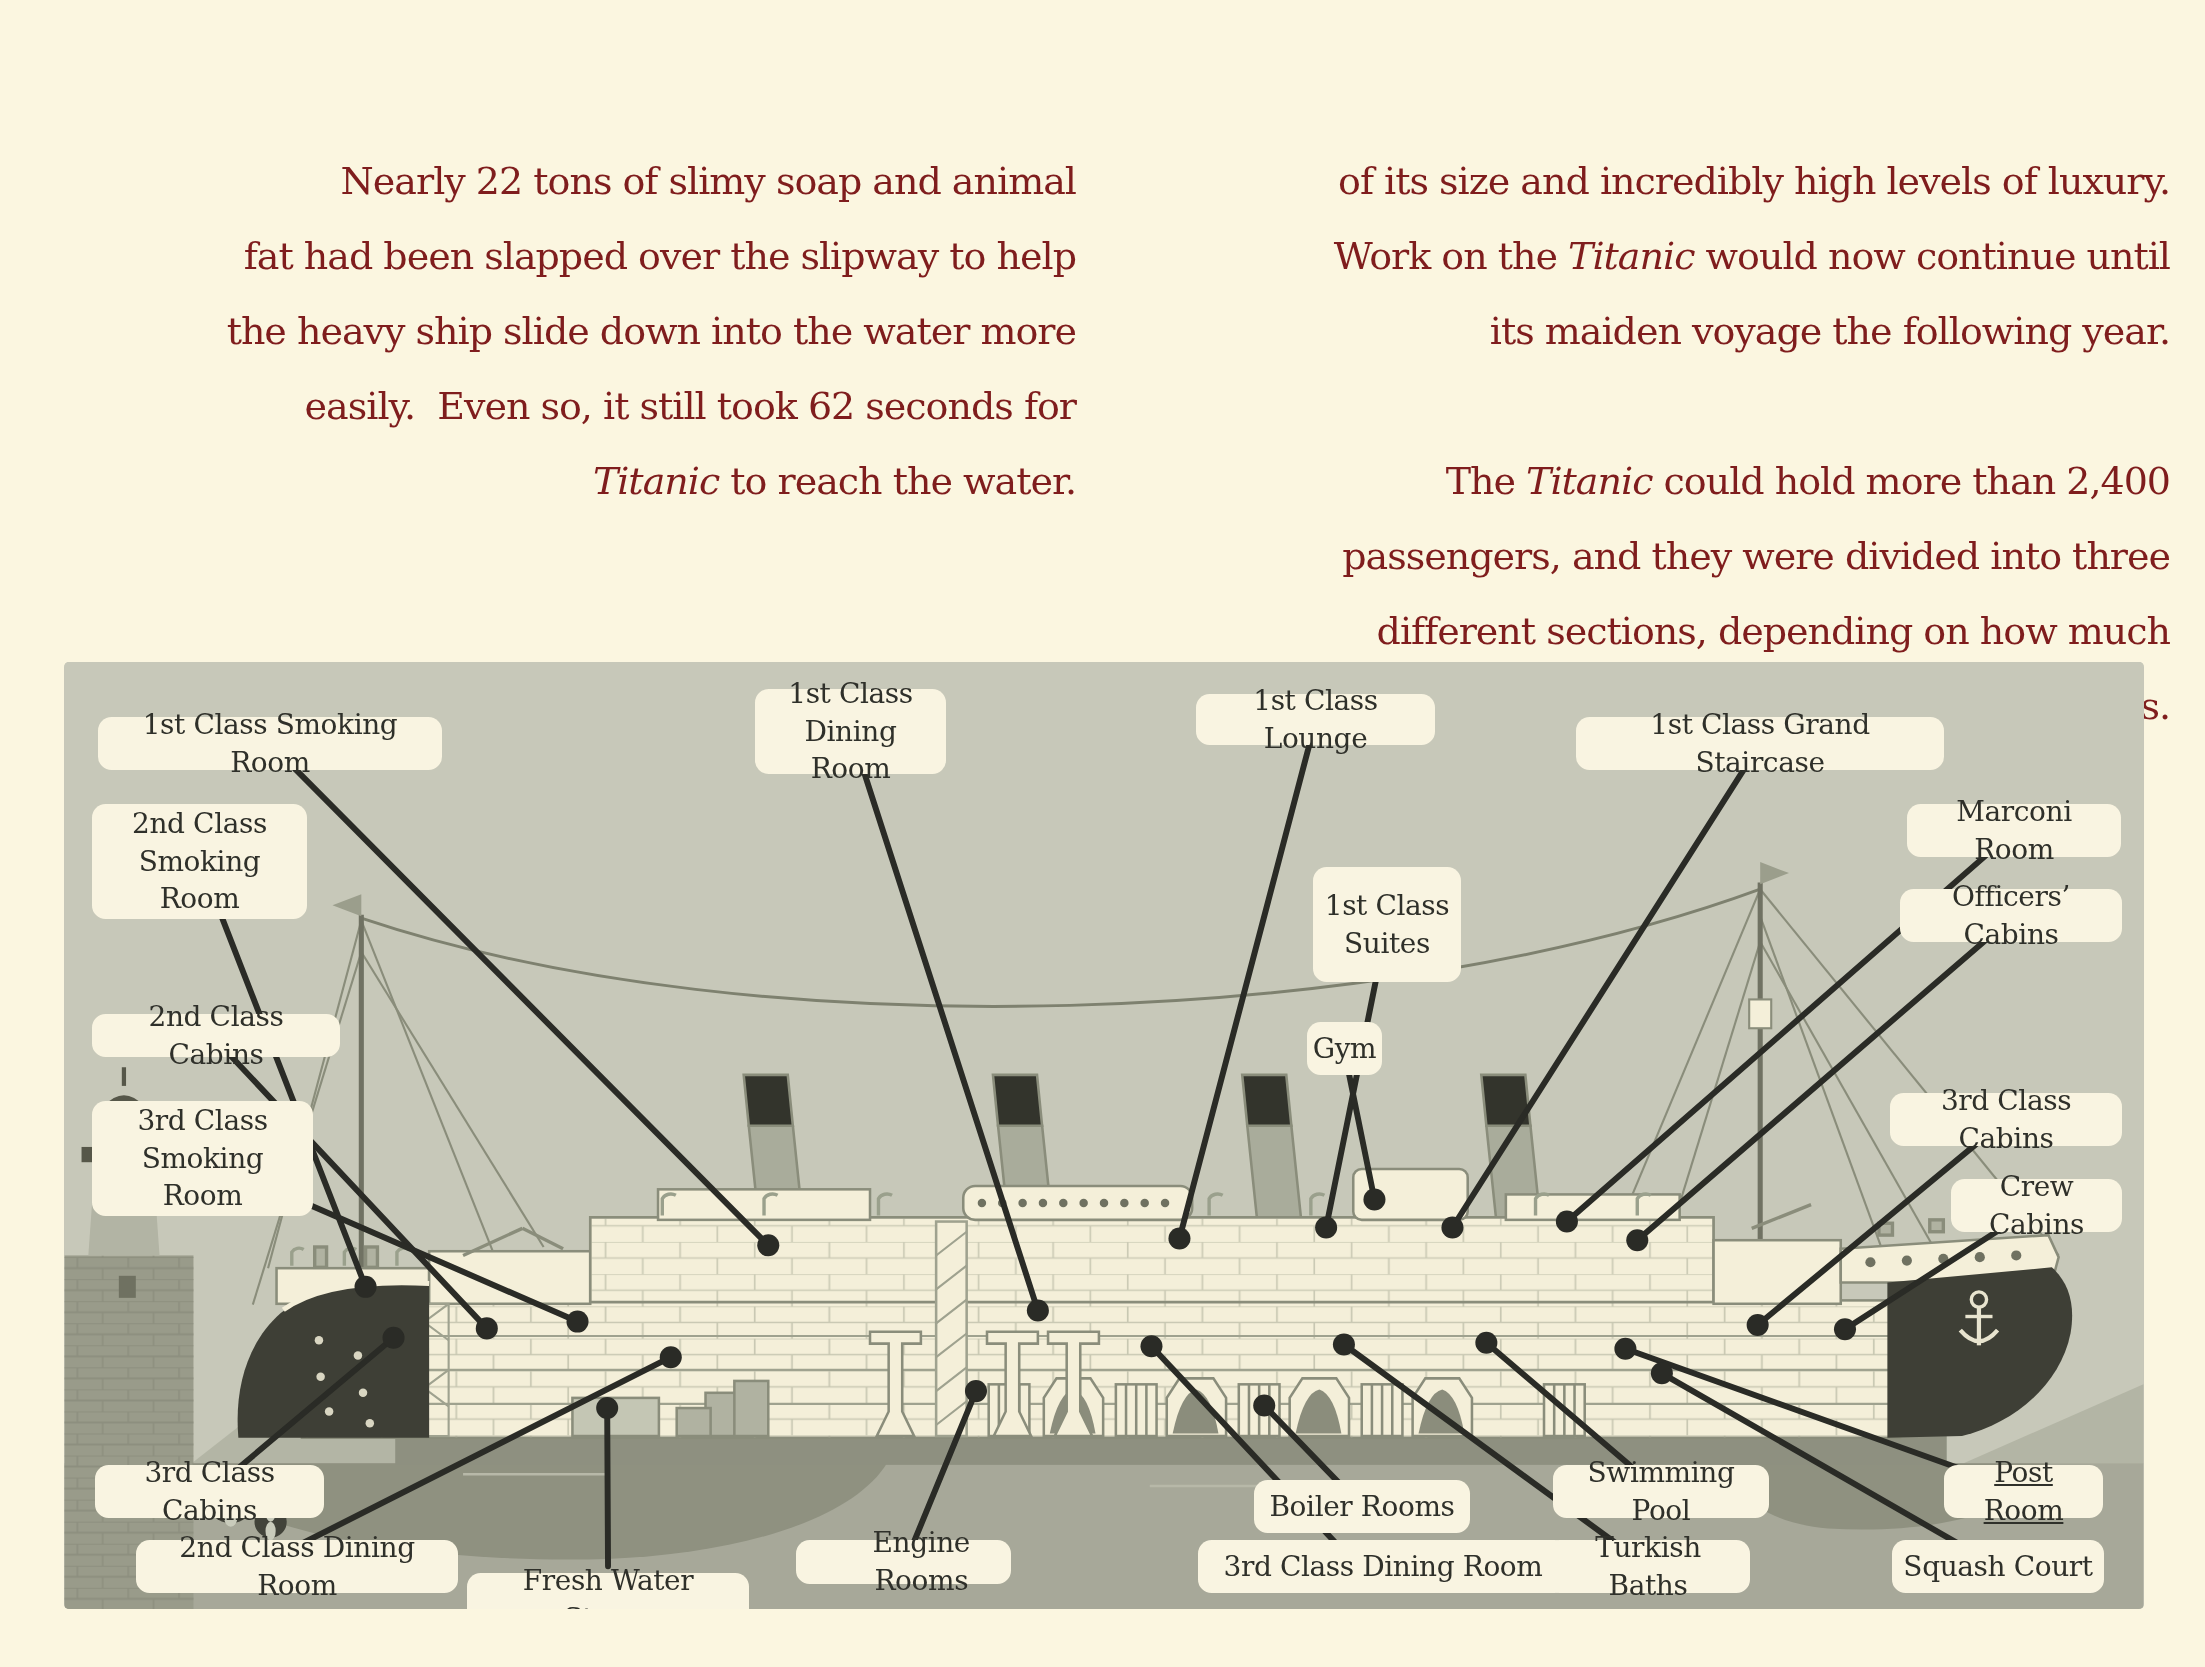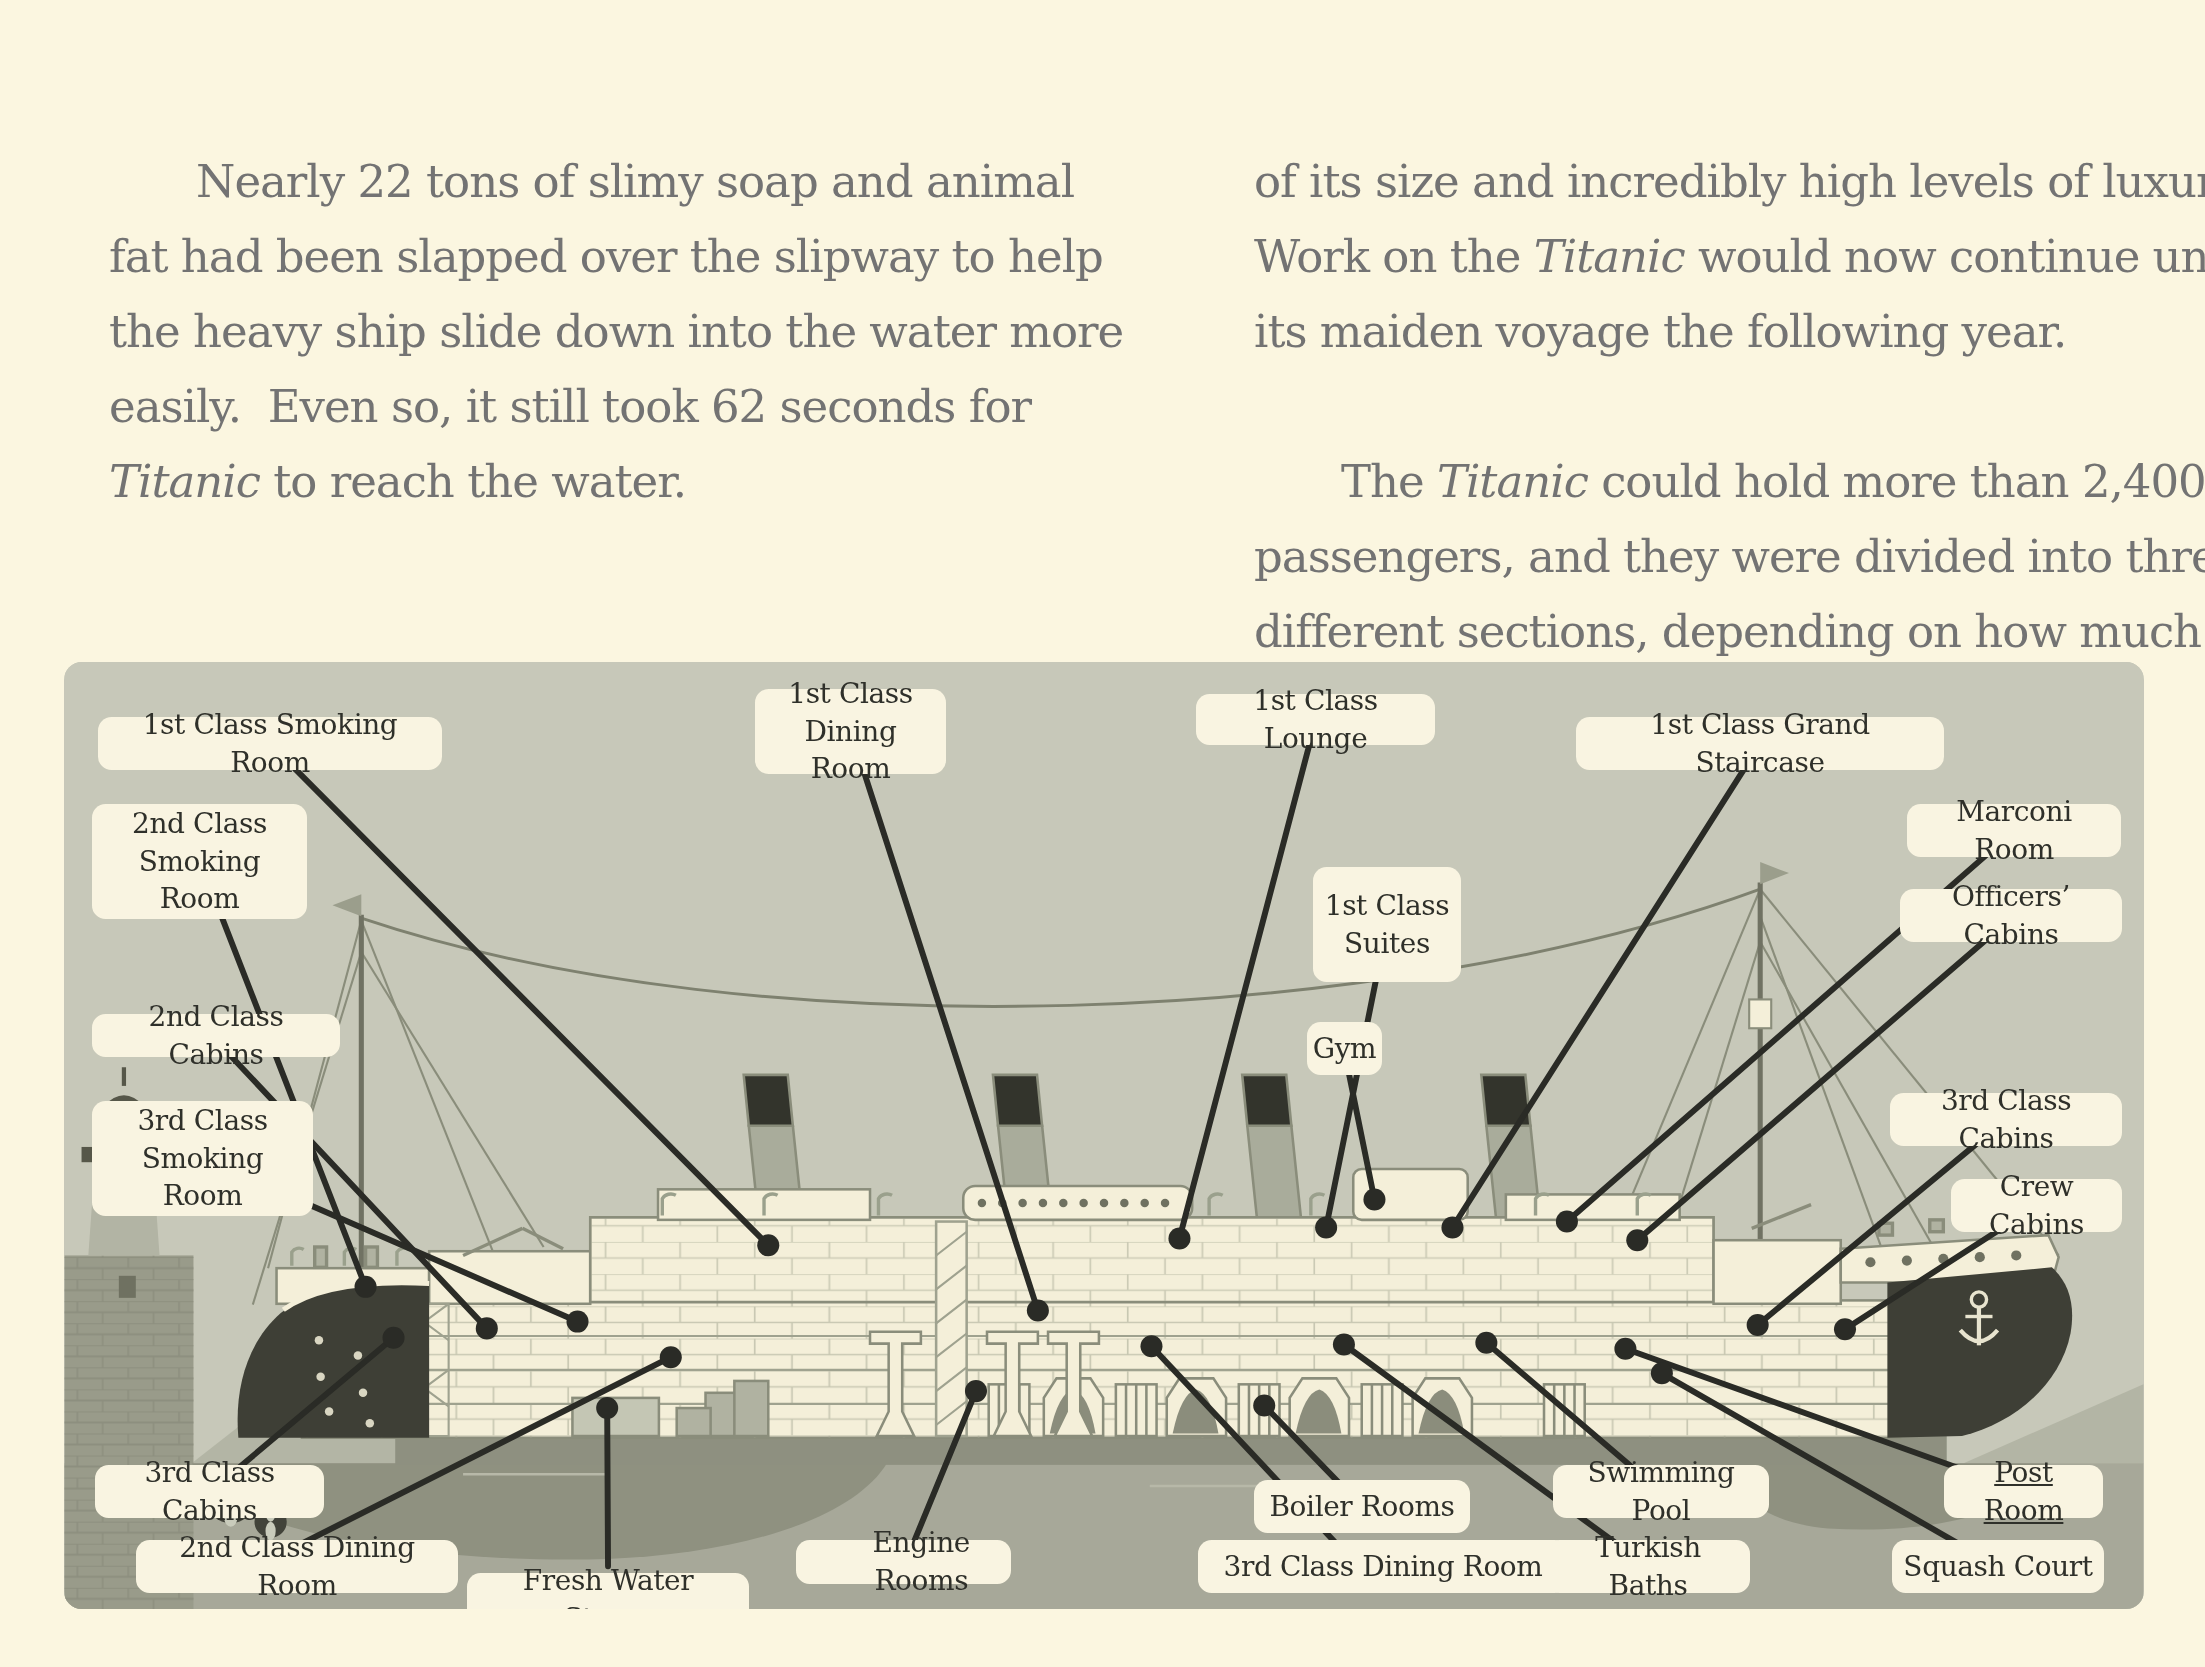"Nearly 22 tons of slimy" .col .line { color: #737373 -> #7f1d1d; font-size: 45px -> 38px; text-align: none -> right }
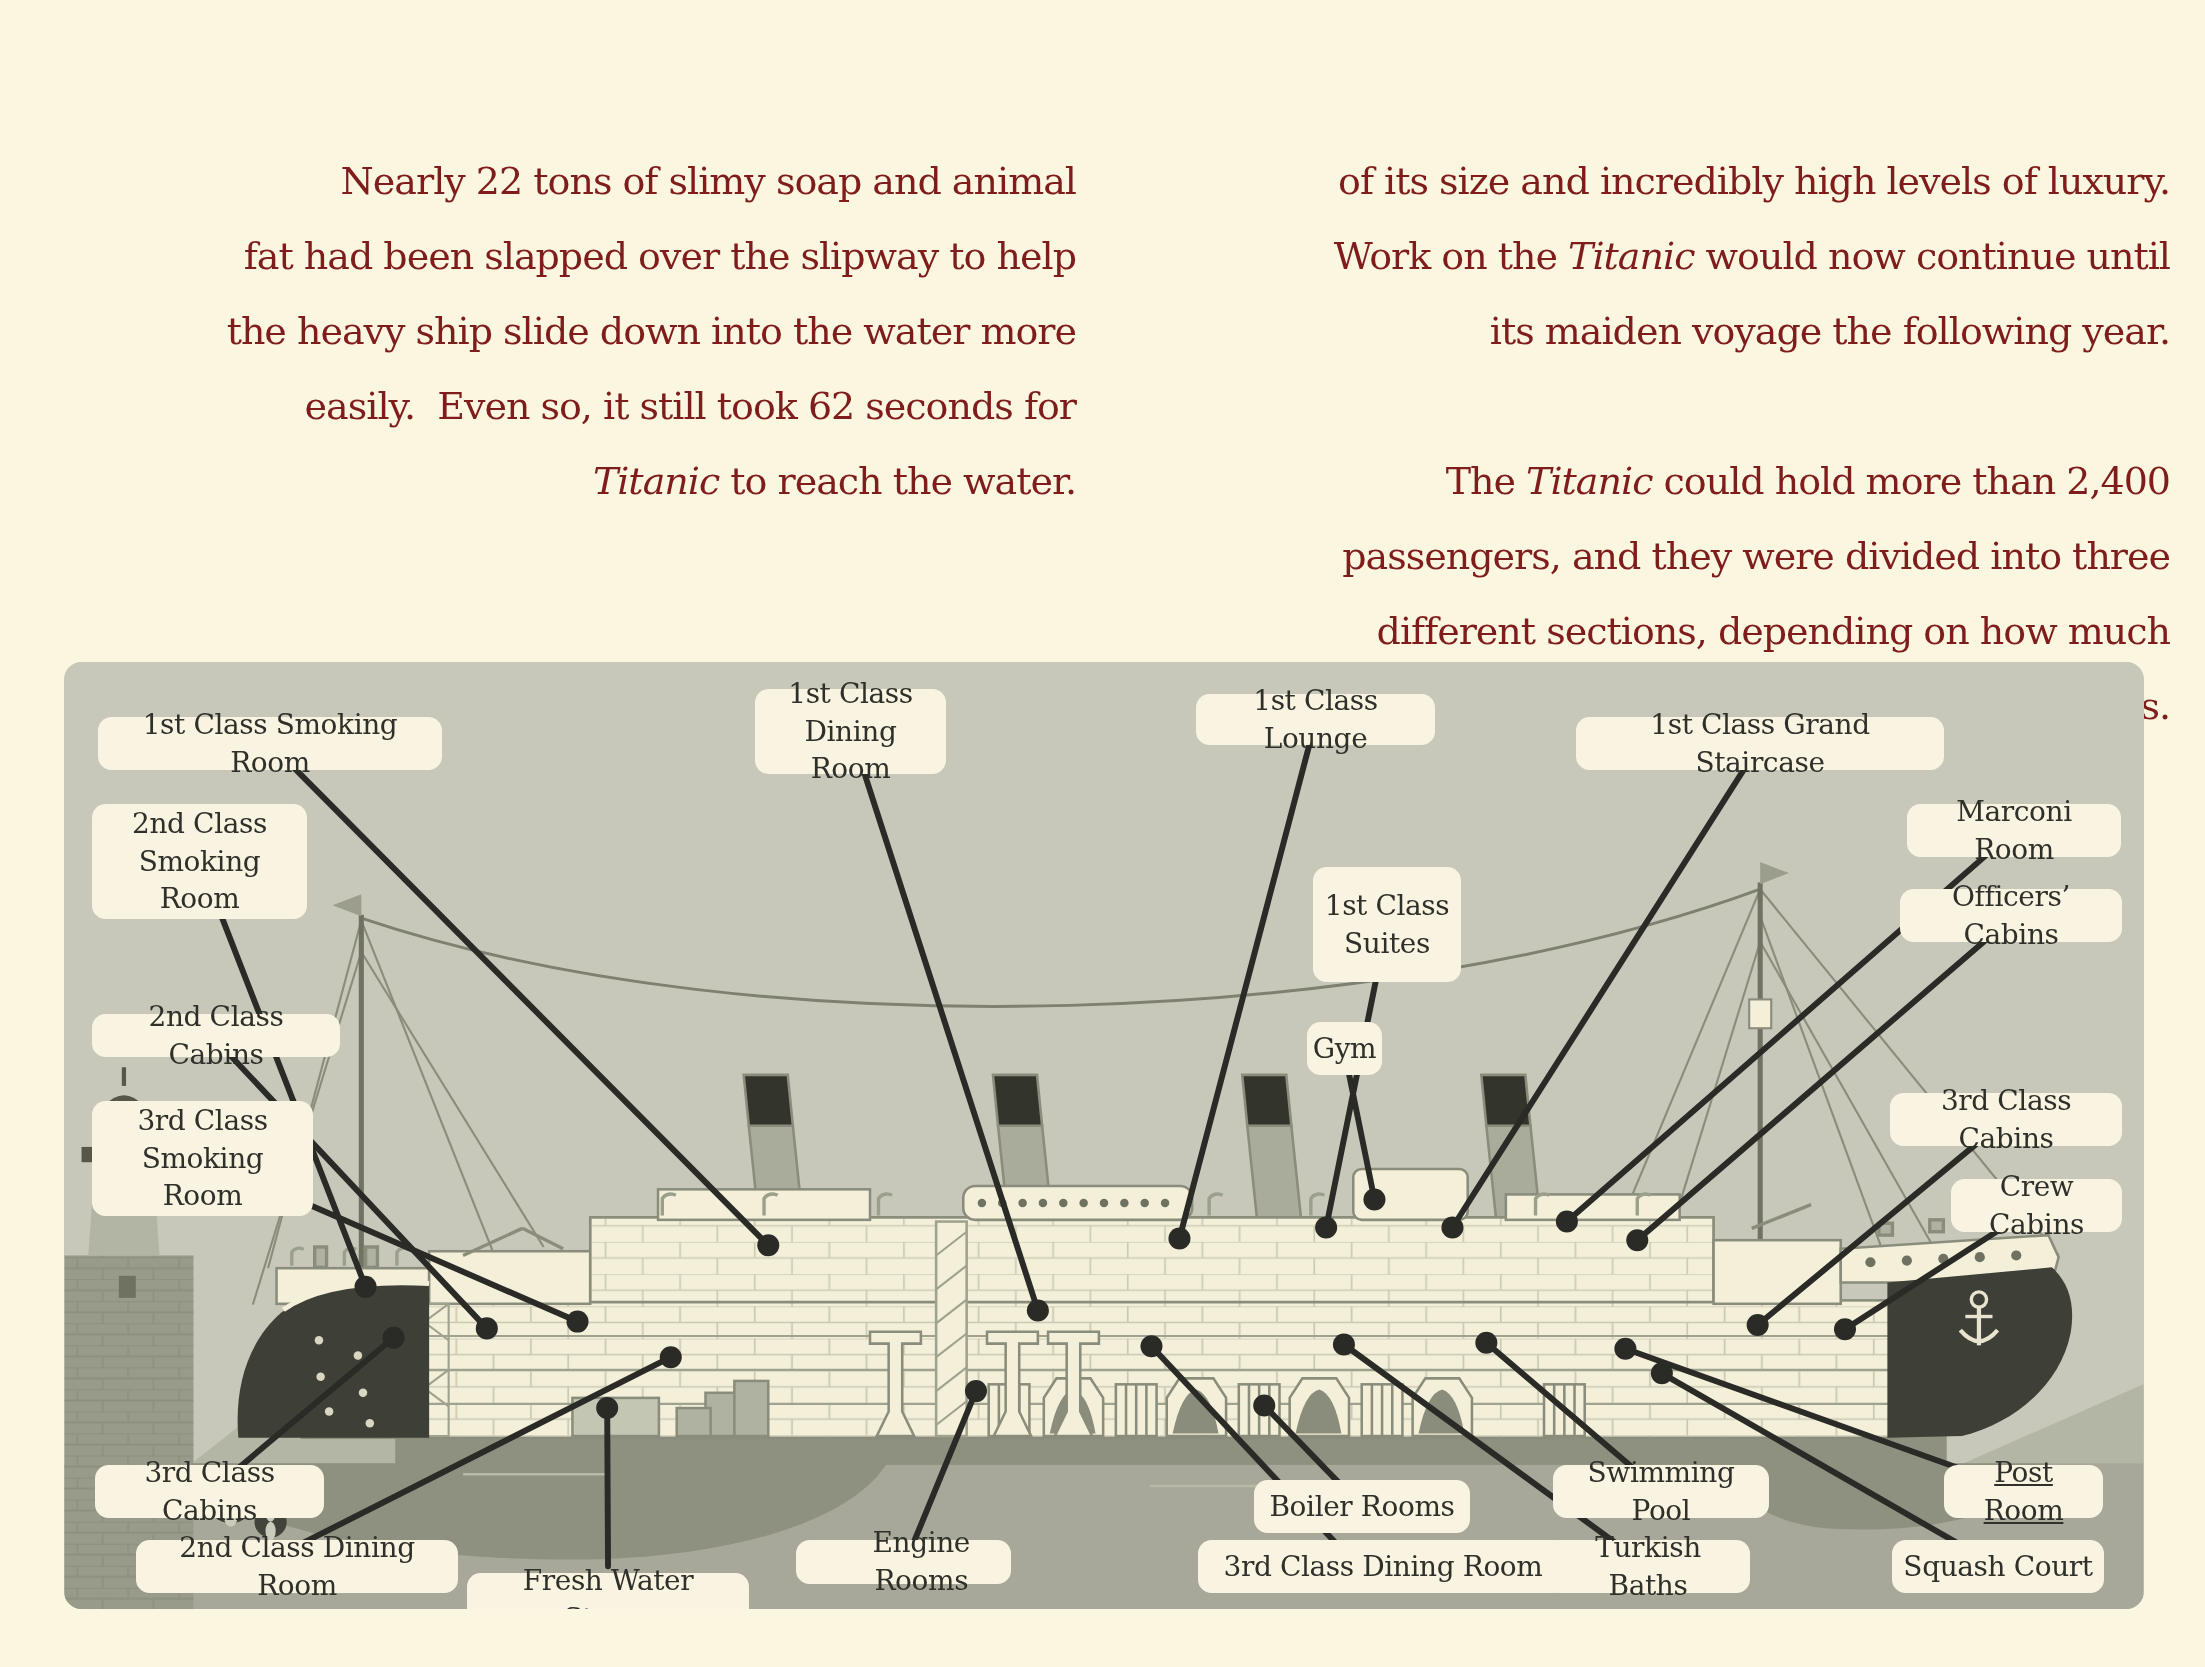"1st Class Smoking Room" #panel { border-radius: 18px -> 5px }
